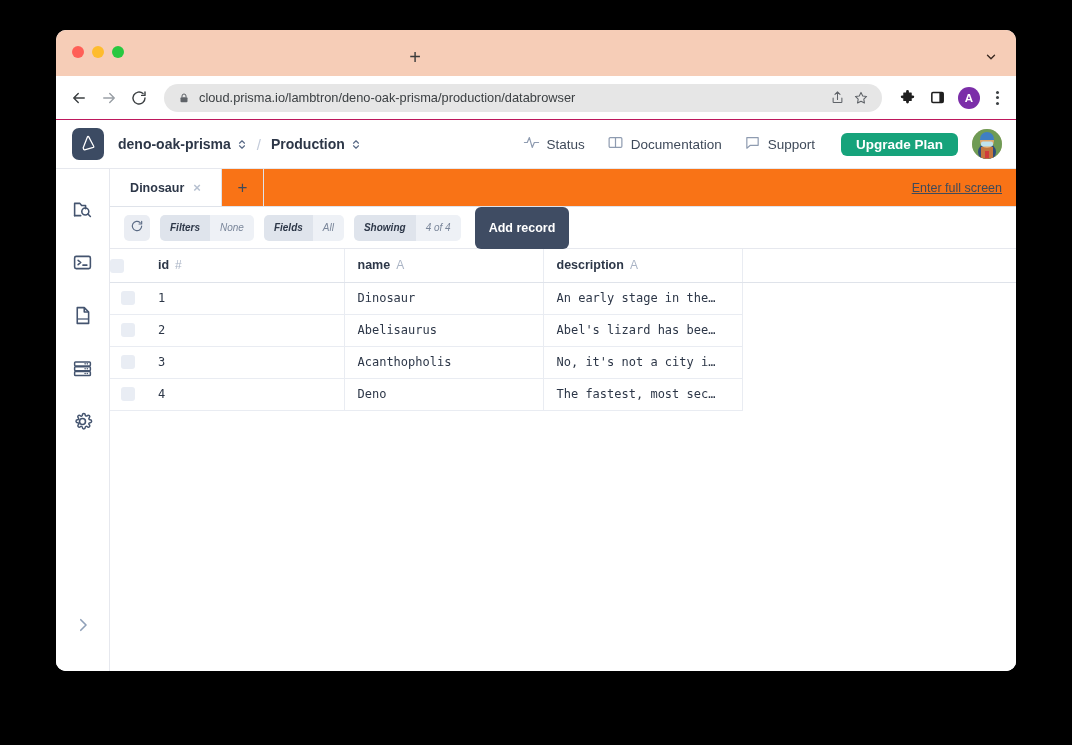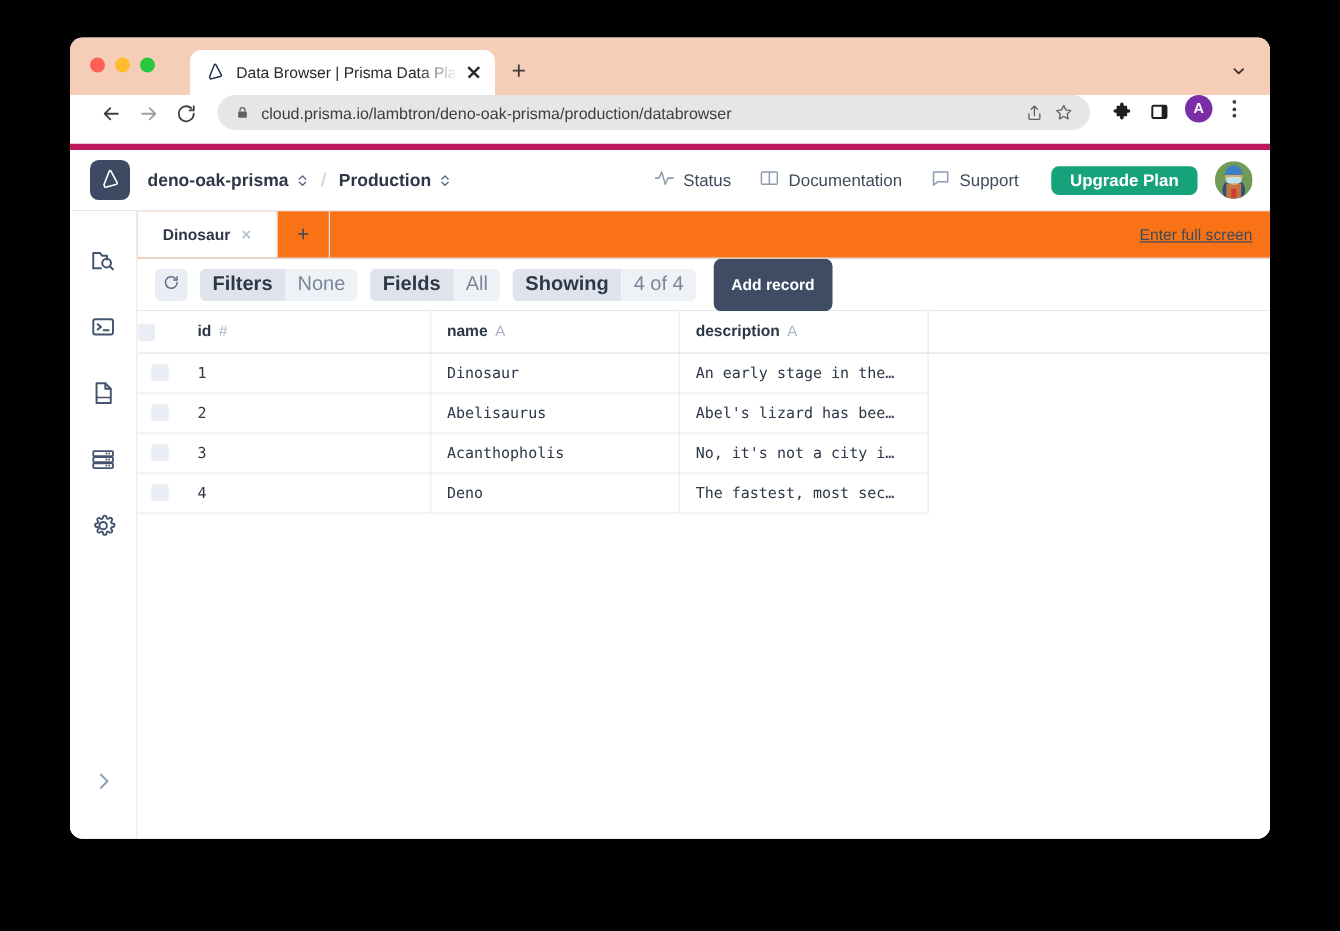"Data Browser | Prisma Data" div.tab { html: <div> <span> <svg> <path></path> </svg> </span> <span>Data Browser | Prisma Data Pla</span> <span></span> </div> -> none }
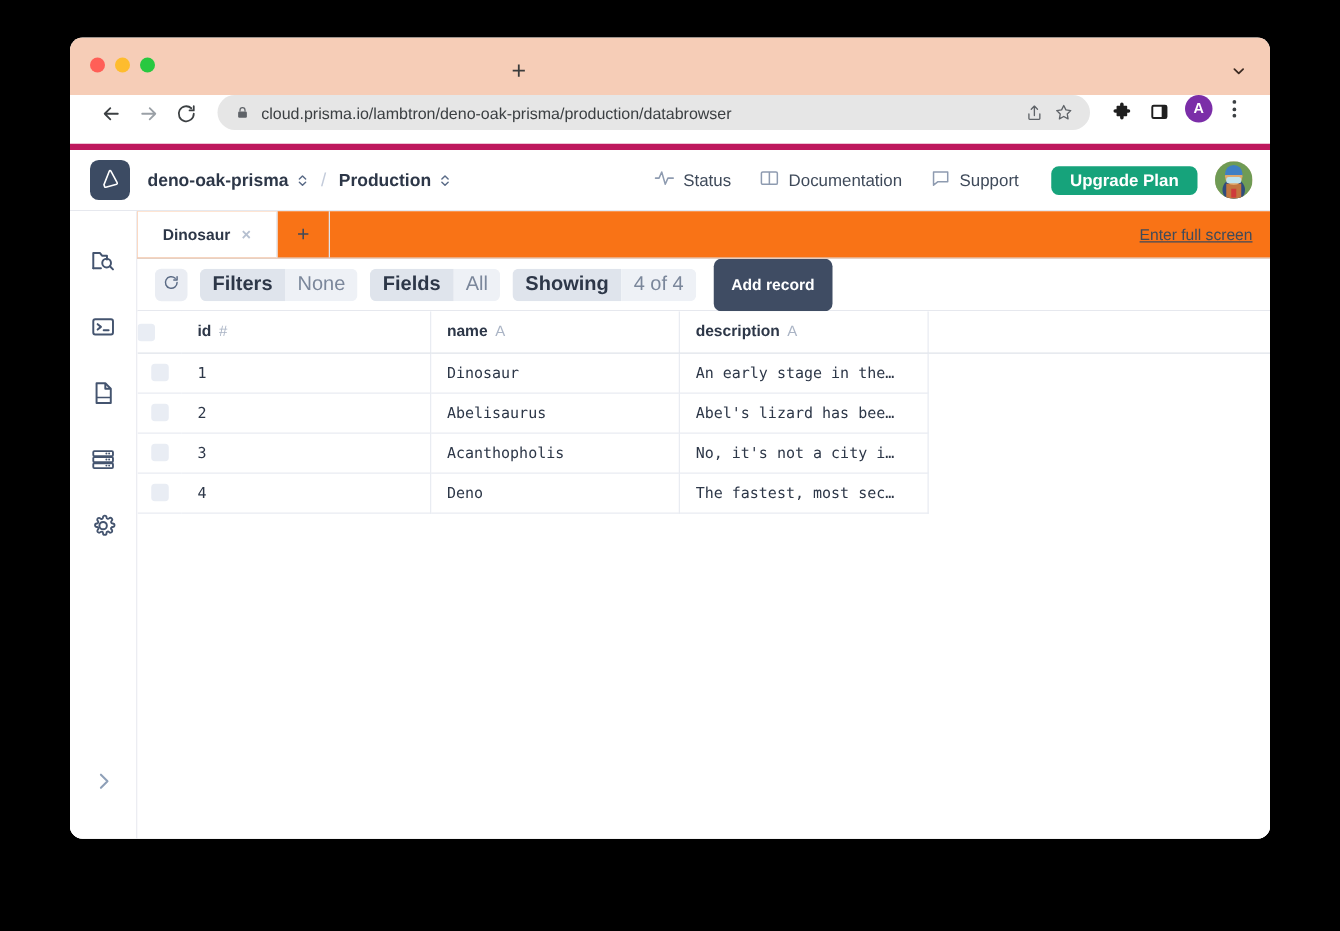"cloud.prisma.io/lambtron/deno-oak-prisma" .toolbar { align-items: none -> center; border-bottom: 5px solid #be185d -> 1px solid #be185d; padding: 0 18px -> 0 8px }
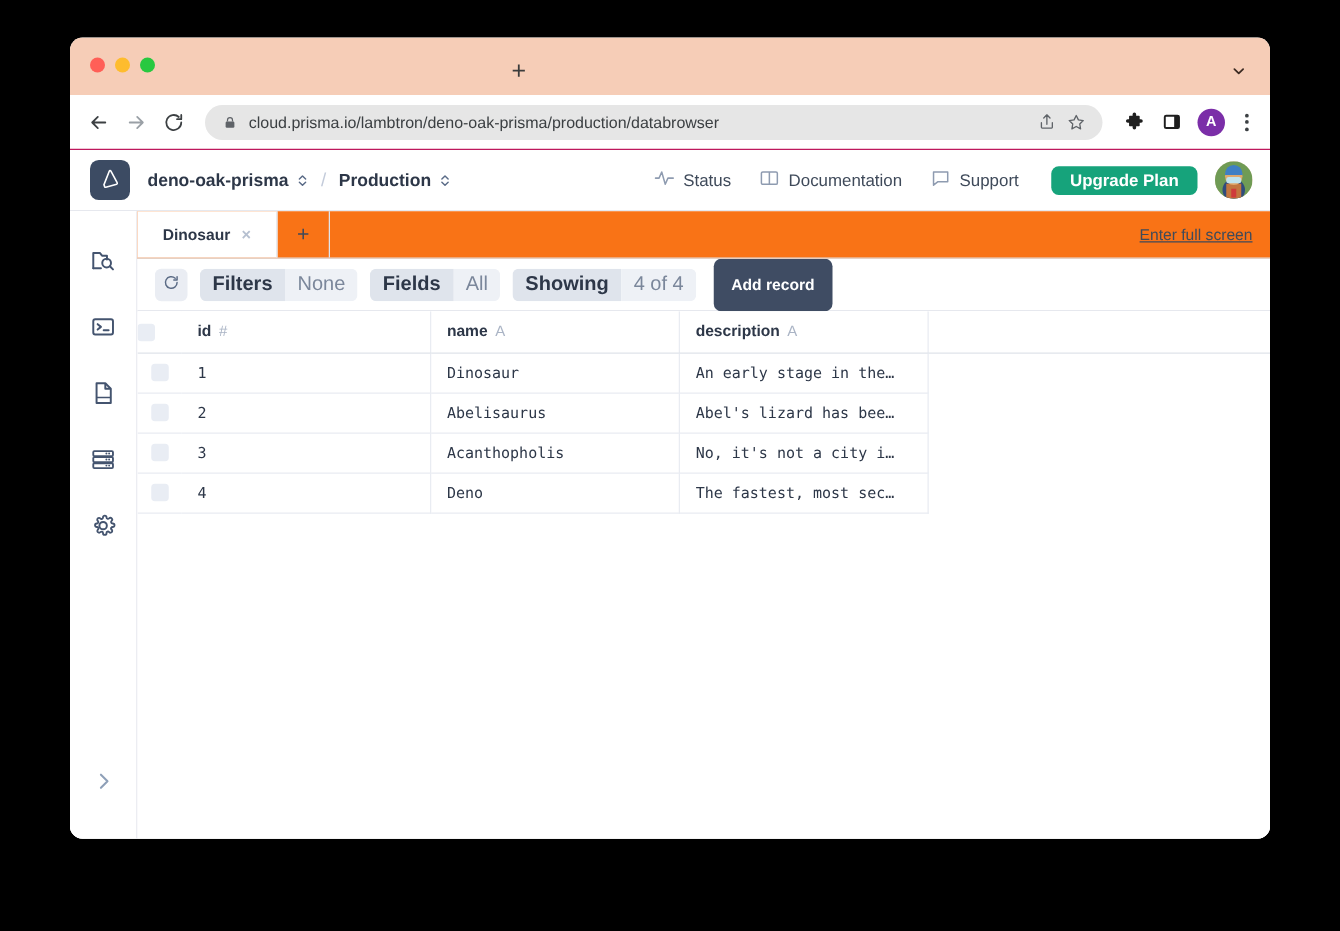"Filters" .pill { font-size: 16px -> 10px; font-style: none -> italic }
